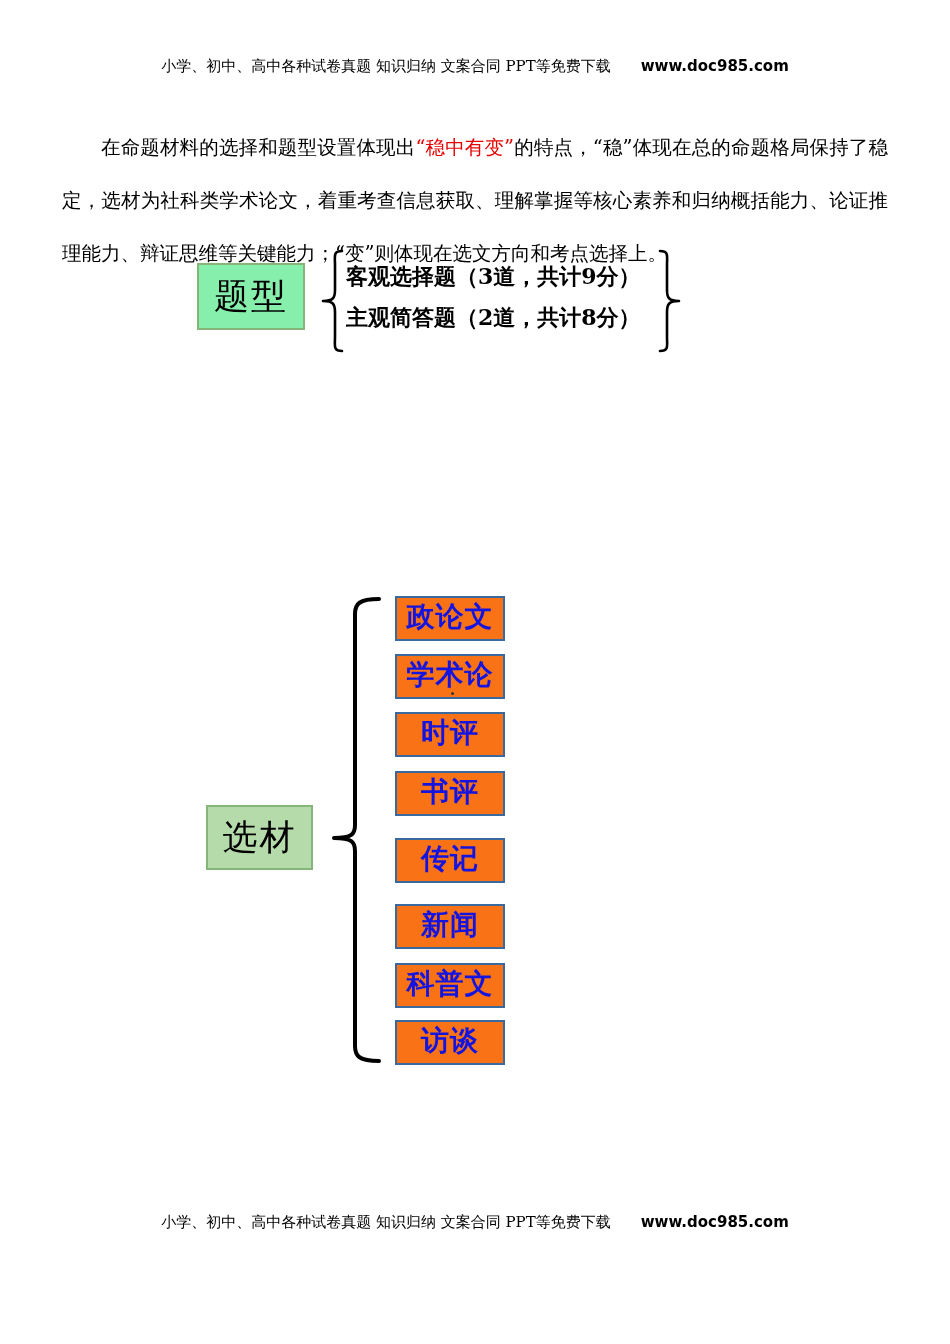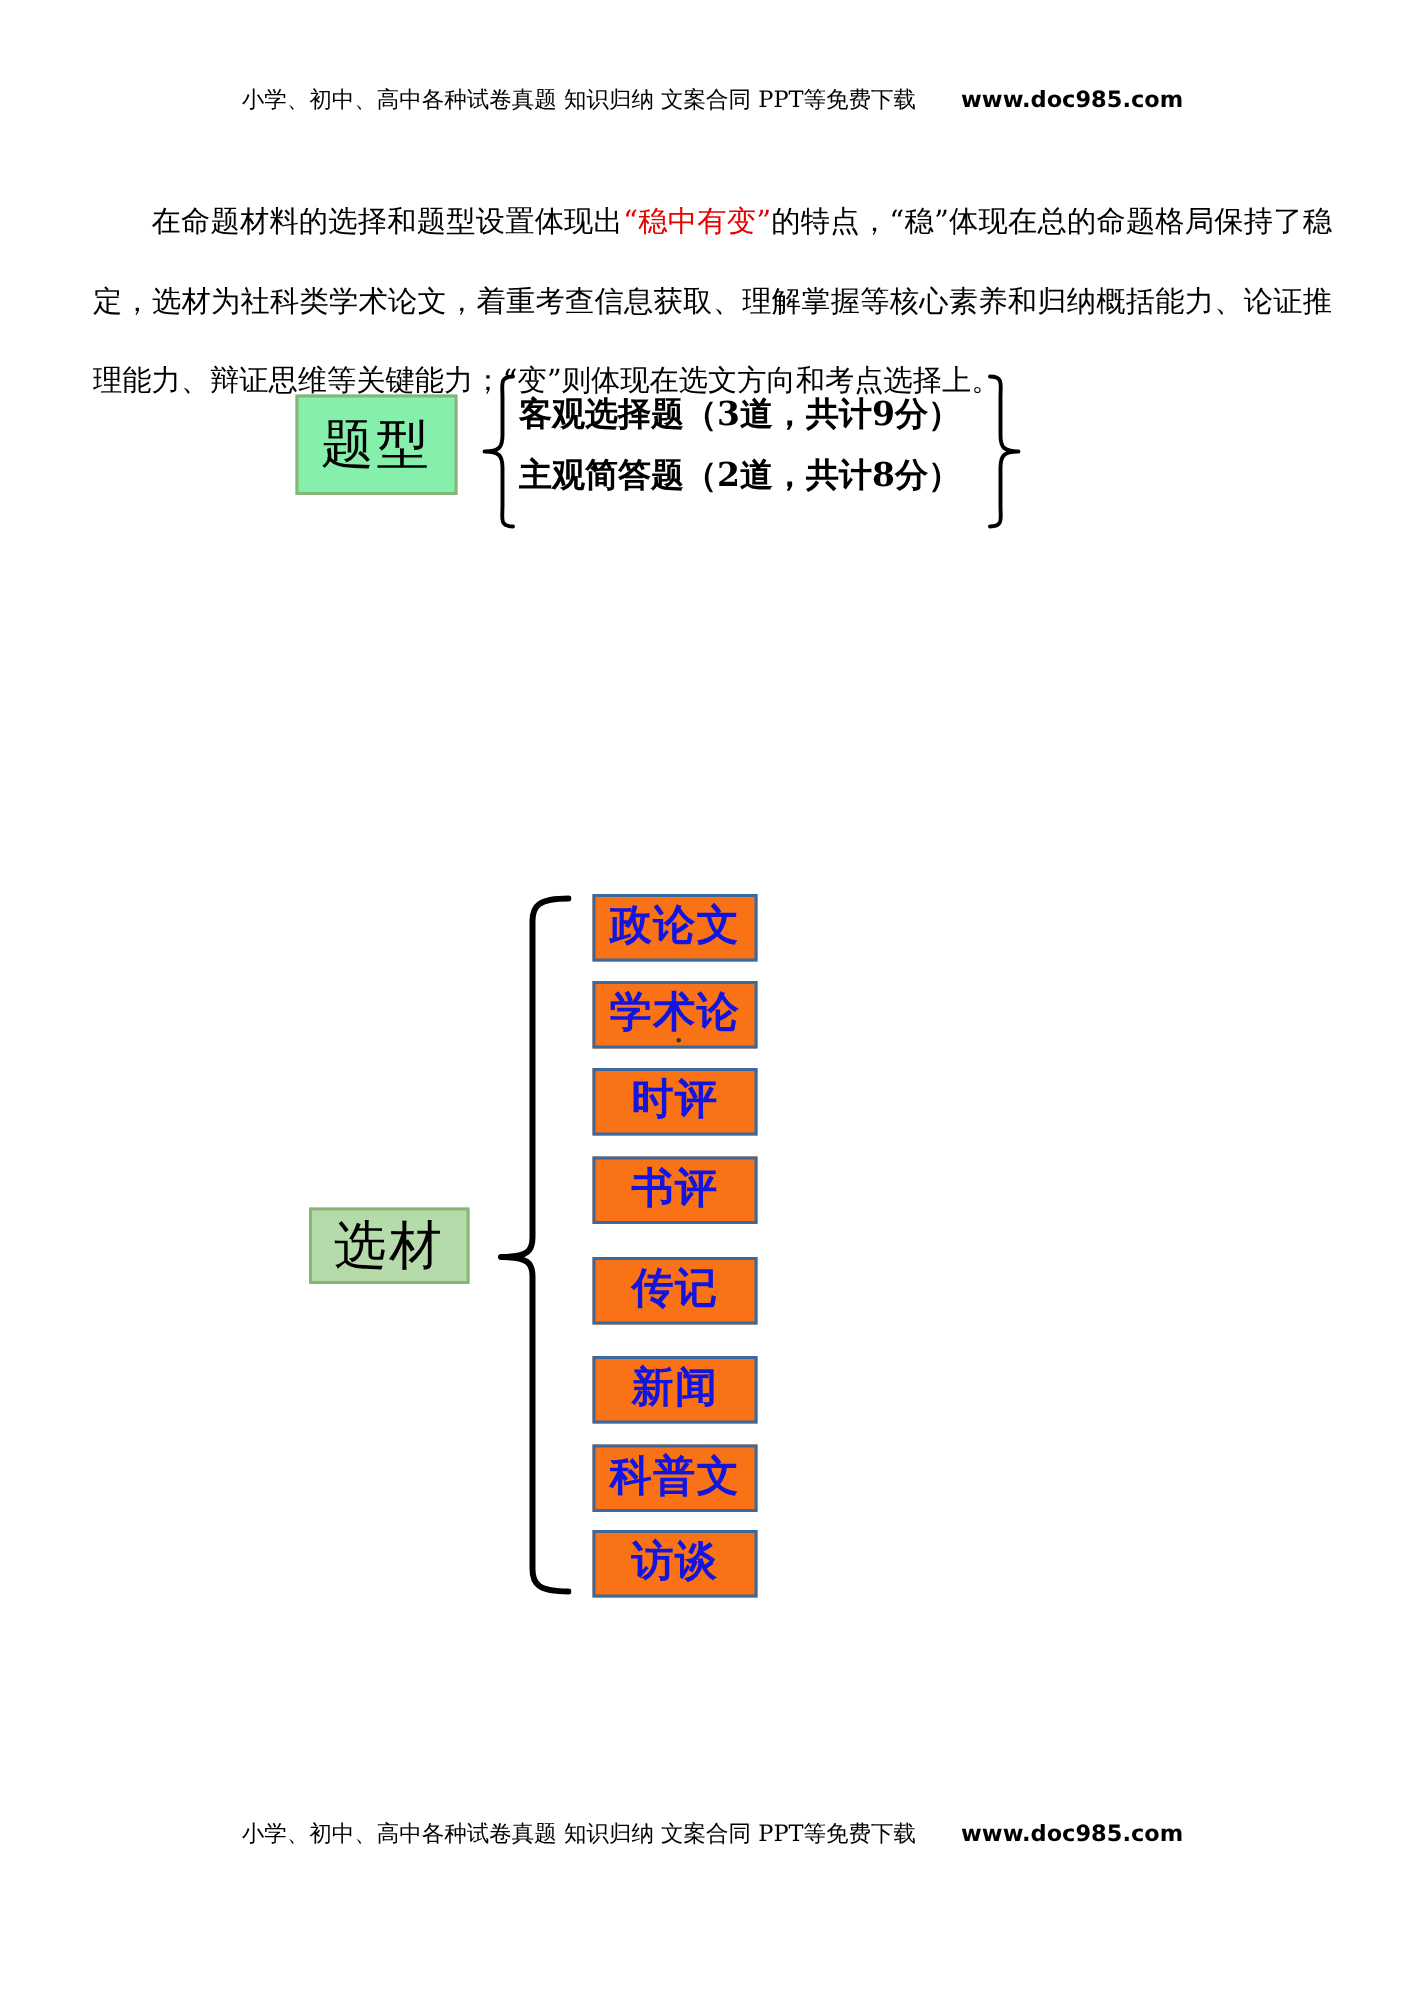"选材" .mbox { height: 51px -> 65px }
